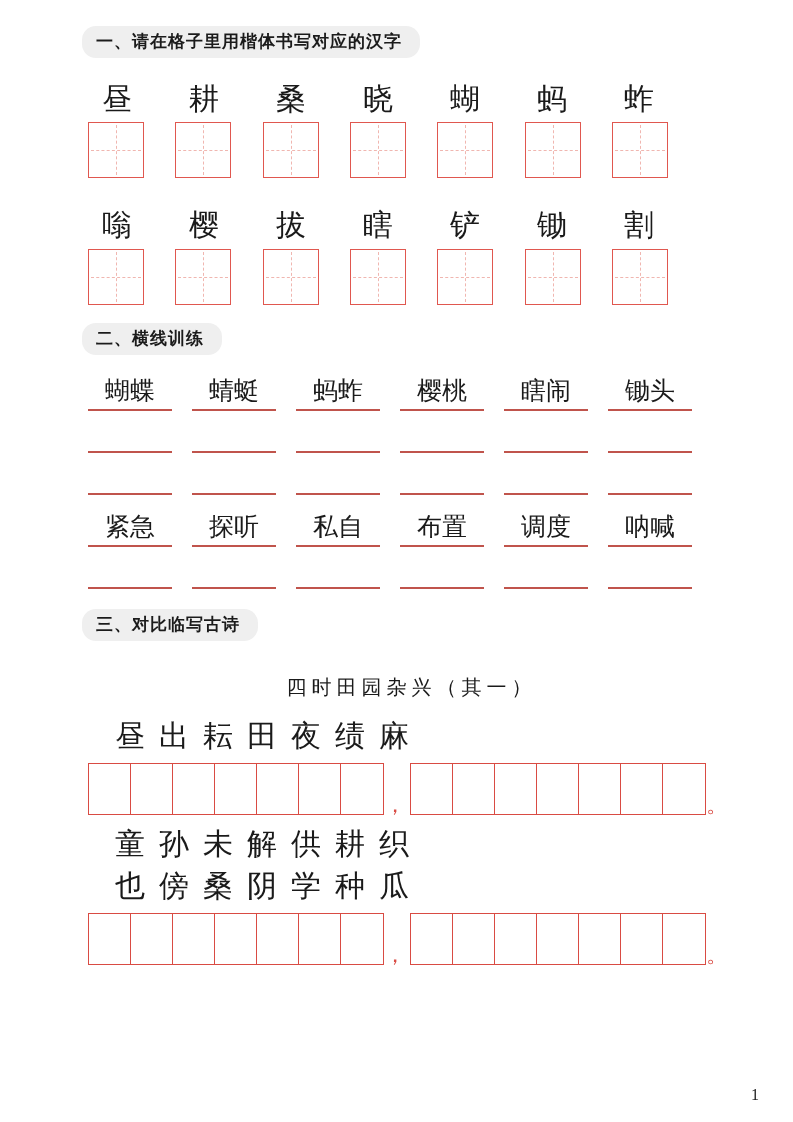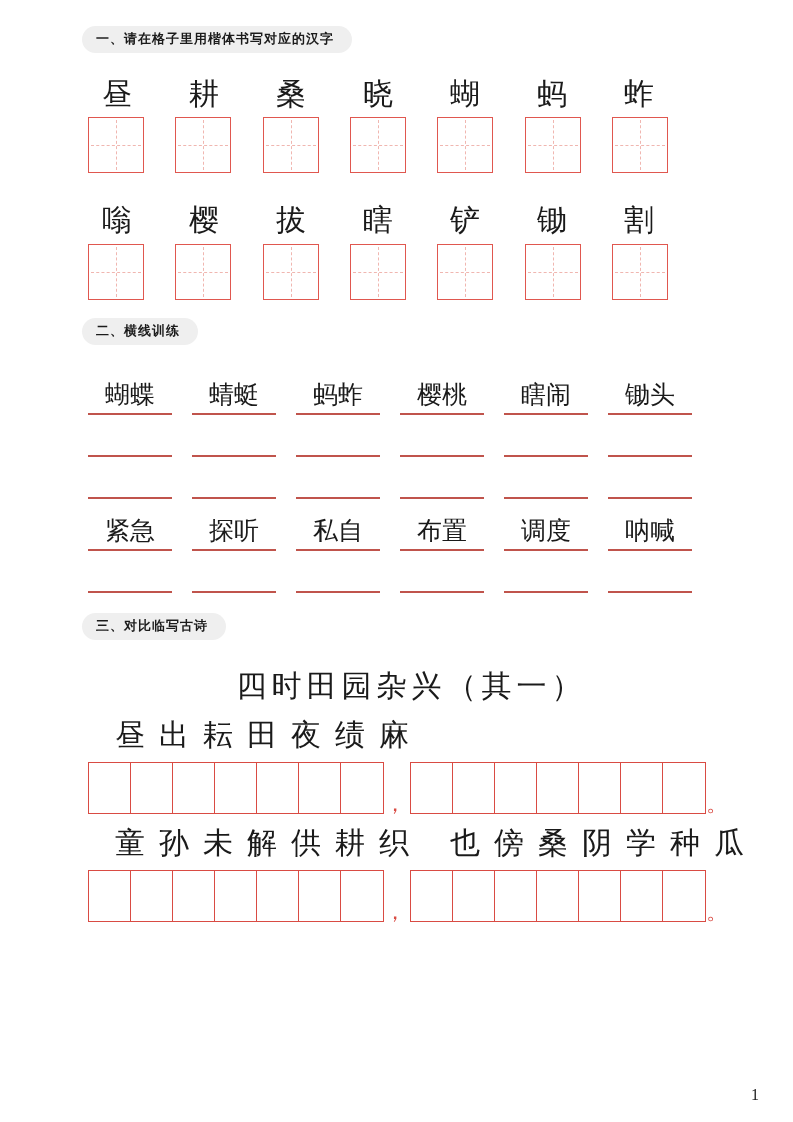"一、请在格子里用楷体书写对应的汉字" .pill { font-size: 13px -> 17px }
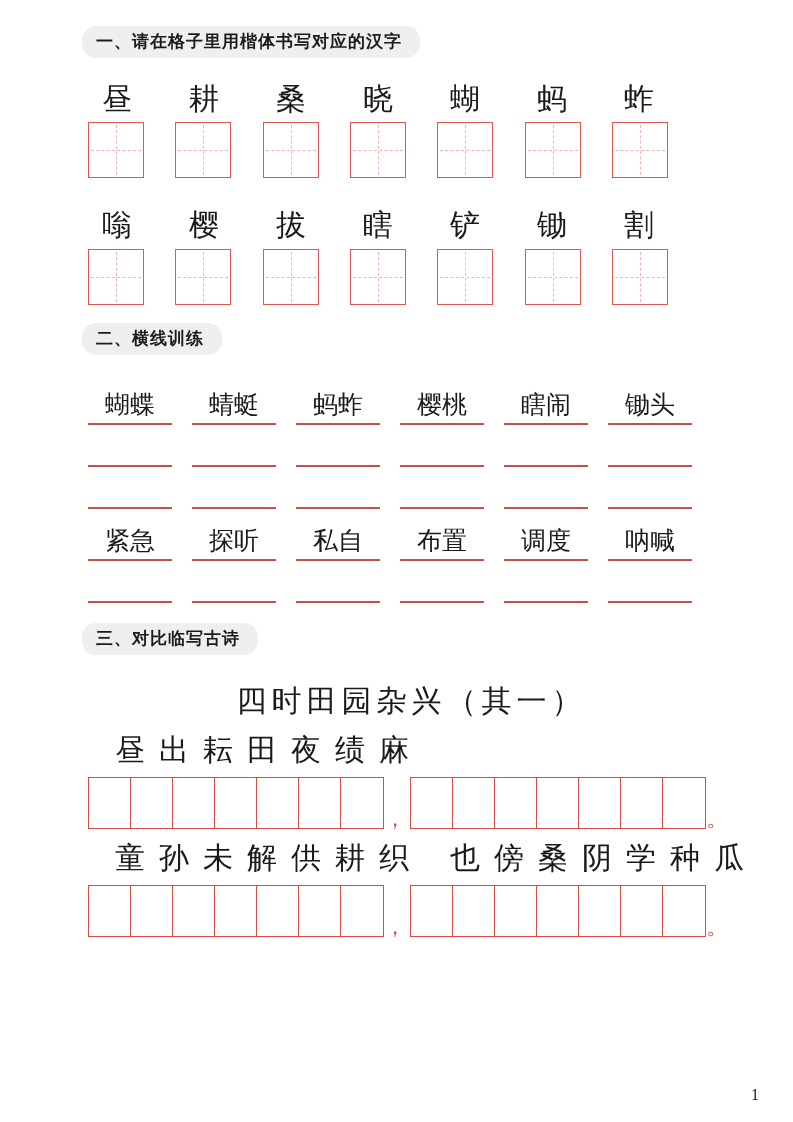"蝴蝶" .mt-words1 { margin-top: 32px -> 18px }
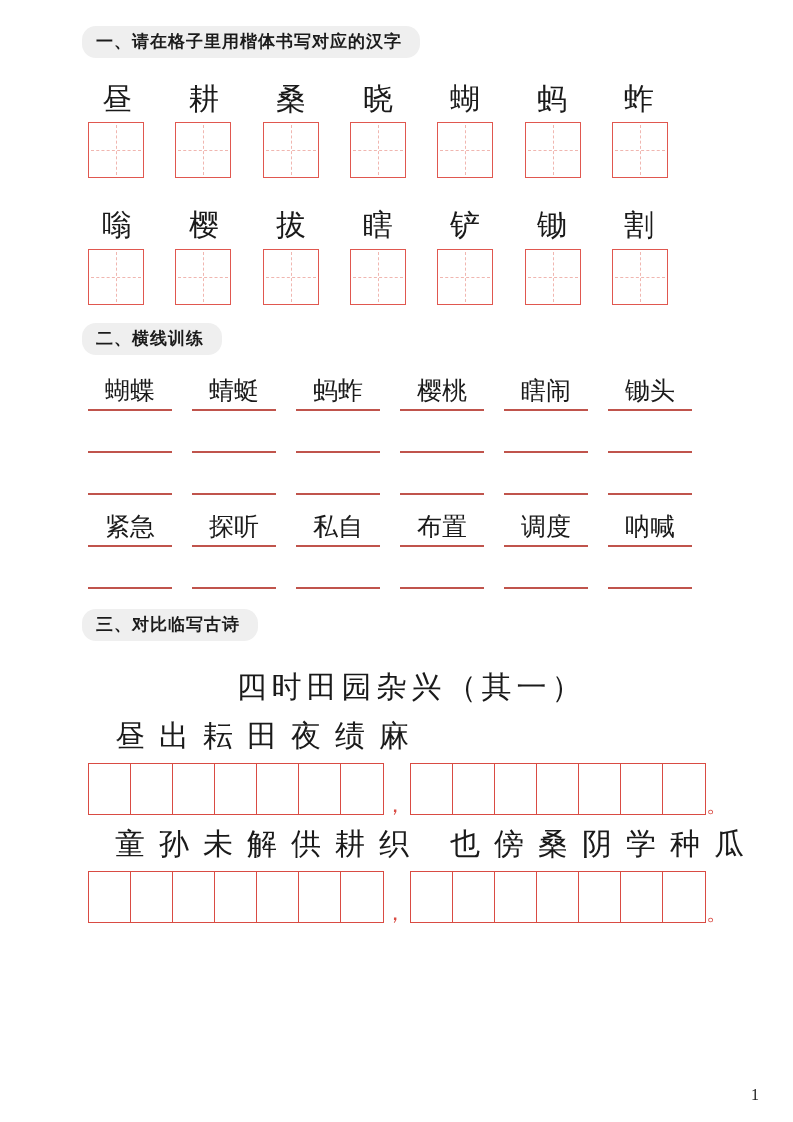"四时田园杂兴（其一）" .poem-title { font-size: 30px -> 20px }
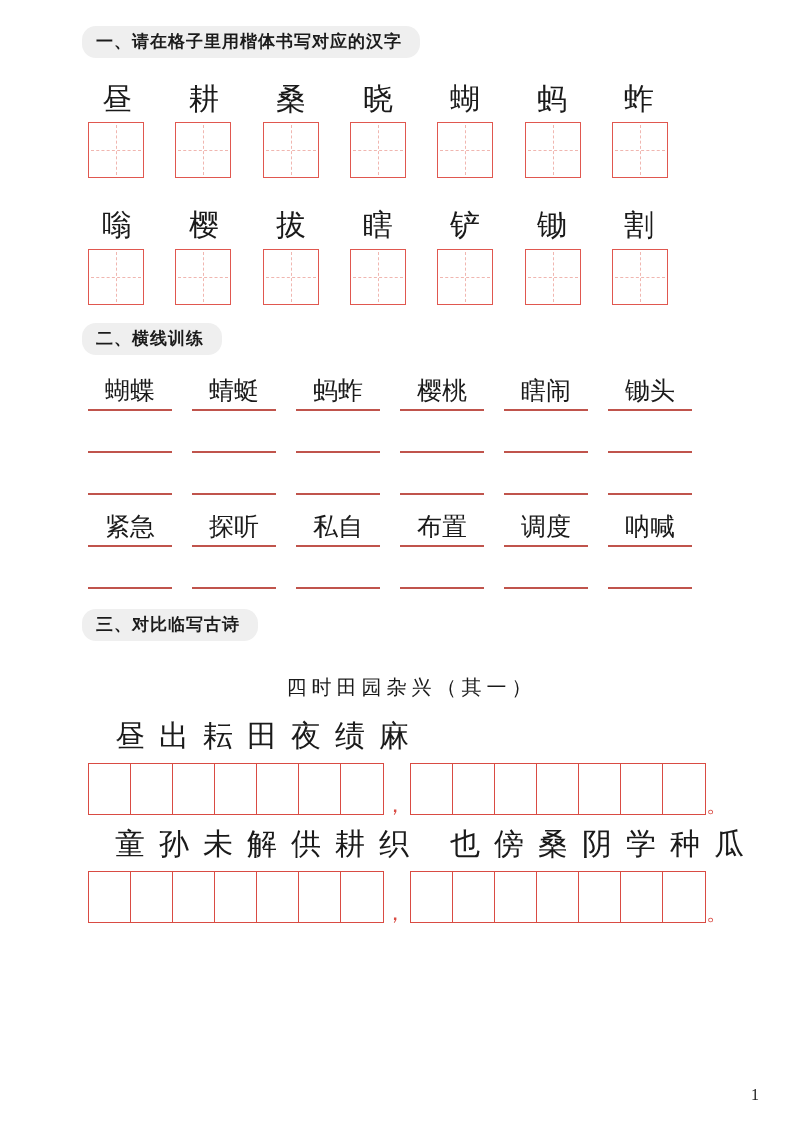"童孙未解供耕织" .mt-verse2 { flex-direction: none -> column }
